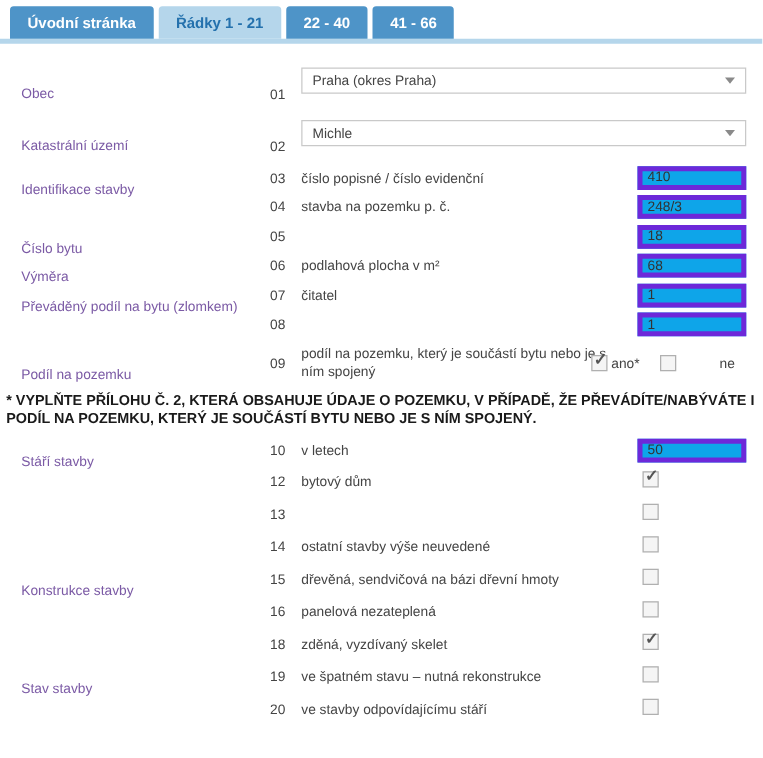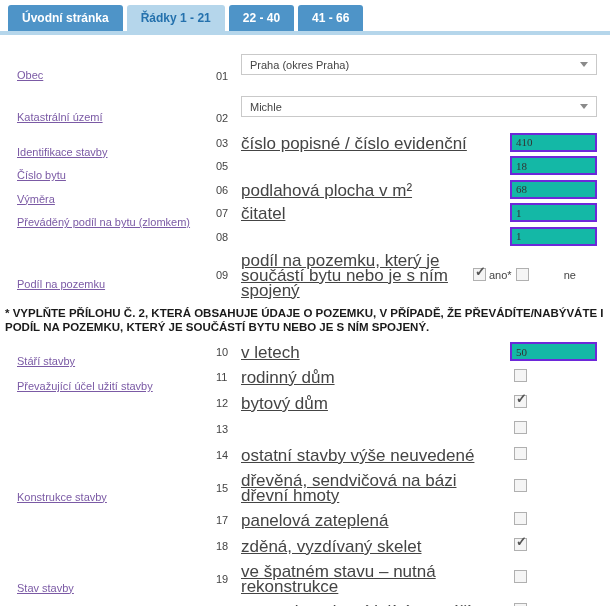"Obec" .cell-label a { text-decoration: underline -> none }
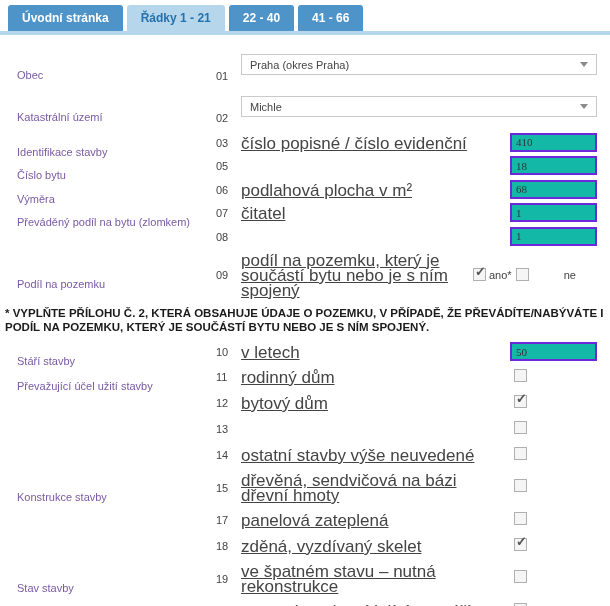"číslo popisné / číslo evidenční" .cell-desc { font-size: 17px -> 11px; text-decoration: underline -> none }
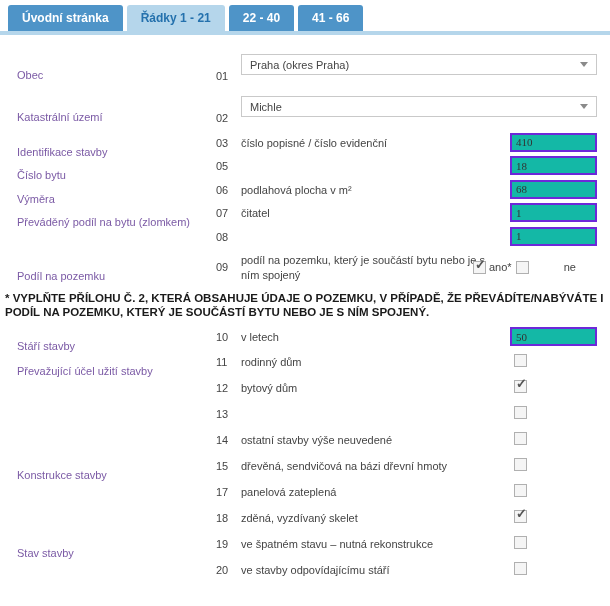"410" .textinput { background: #14b8a6 -> #0ea5e9; border: 2px solid #6d28d9 -> 4px solid #6d28d9; font-family: Liberation Serif, serif -> Liberation Sans, sans-serif }
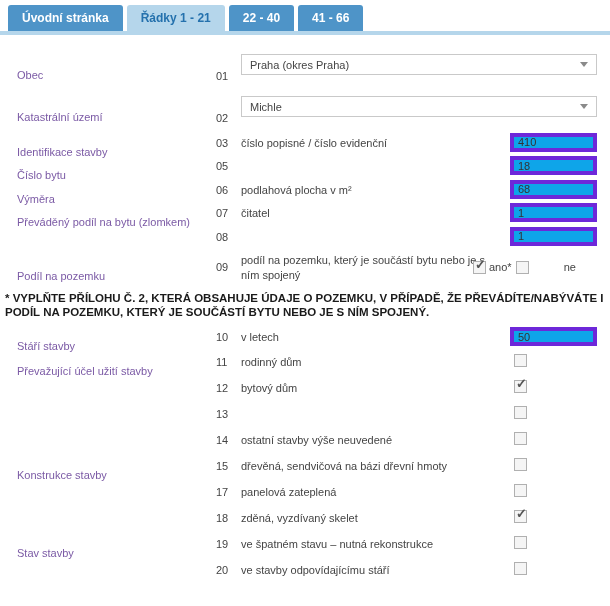"04" div.row { html: none -> <div> <div></div> <div>04</div> <div>stavba na pozemku p. č.</div> <div><input></div> </div> }
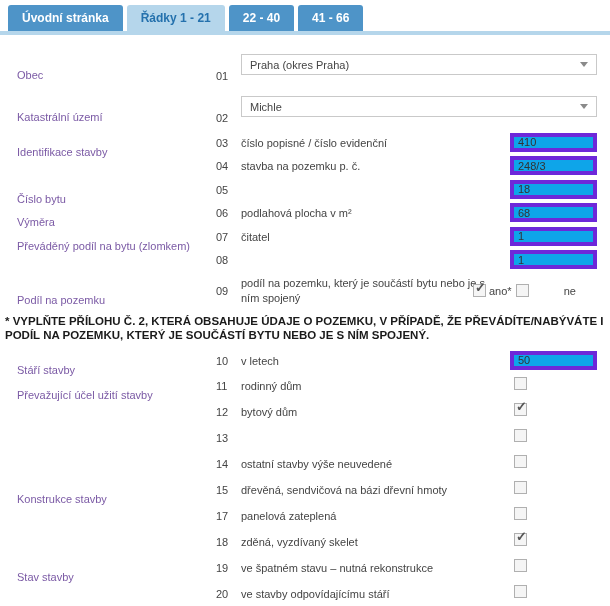"ano*" .yesno .yn-label { margin-right: 4px -> 16px }
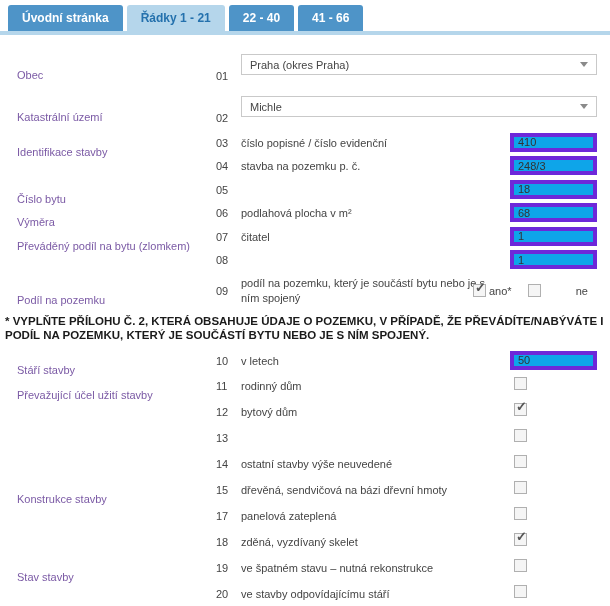"Převažující účel užití stavby" div.row { html: <div> <div> <a>Převažující účel užití stavby</a> </div> <div>11</div> <div>rodinný dům</div> <div><span></span></div> </div> -> none }
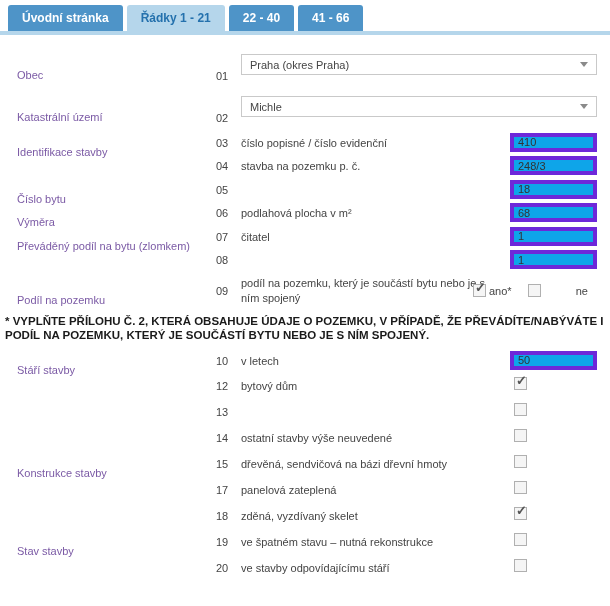"16" div.row { html: none -> <div> <div></div> <div>16</div> <div>panelová nezateplená</div> <div><span></span></div> </div> }
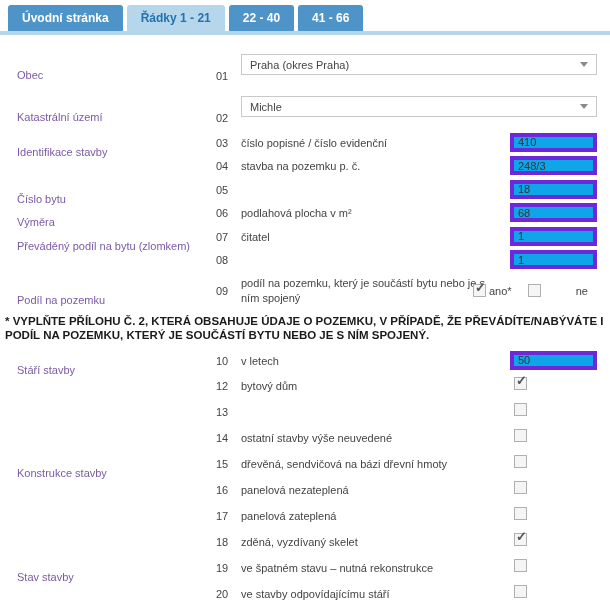"17" div.row { html: <div> <div></div> <div>17</div> <div>panelová zateplená</div> <div><span></span></div> </div> -> none }
